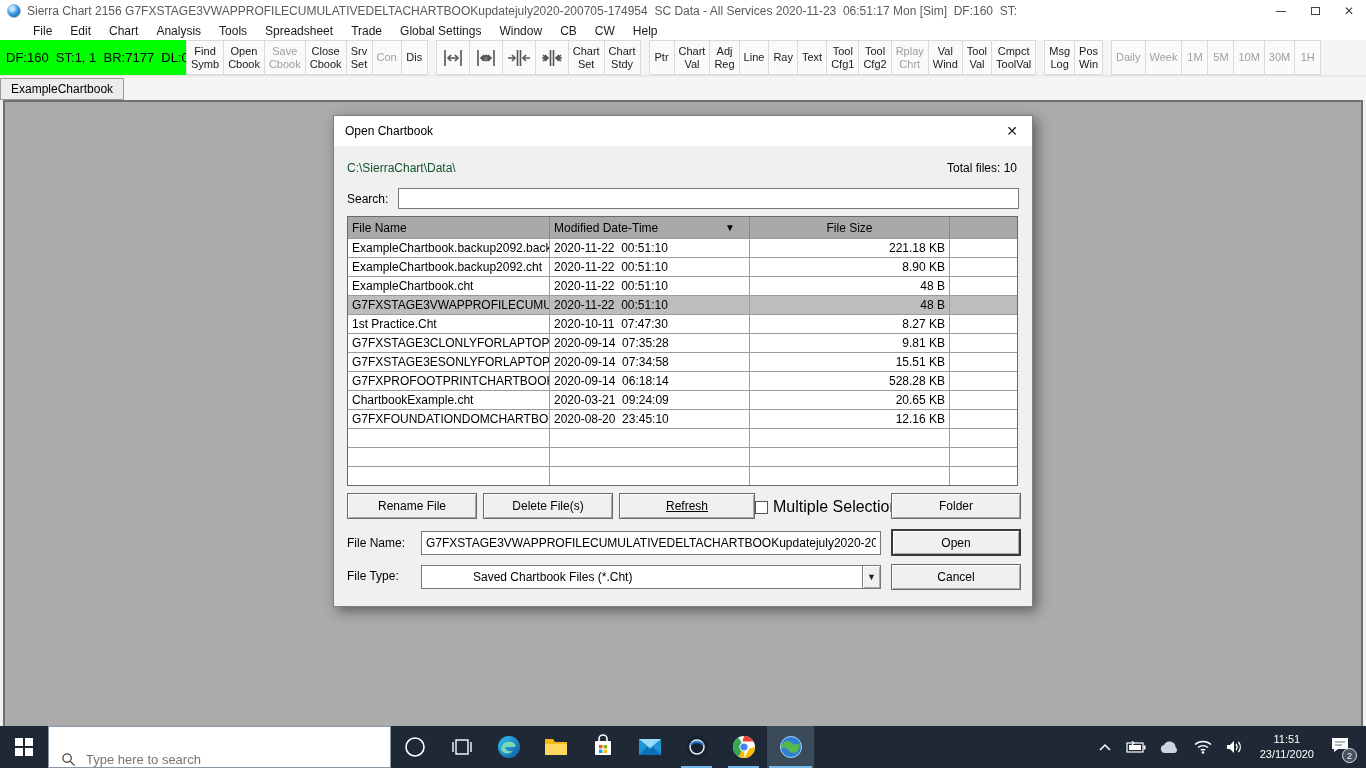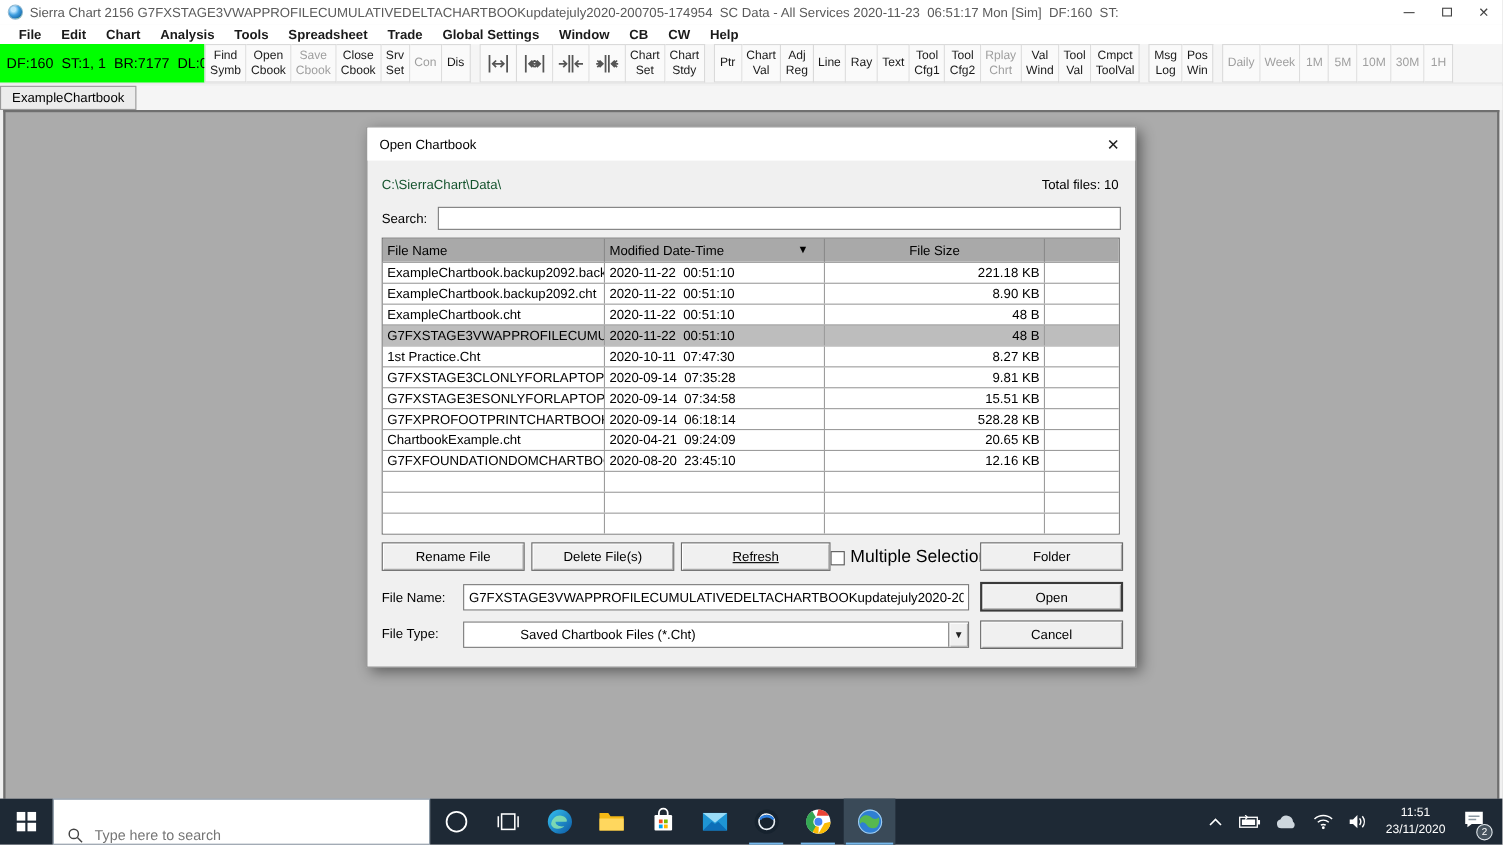"File" .menubar { font-weight: bold -> none; padding-left: 8px -> 24px }
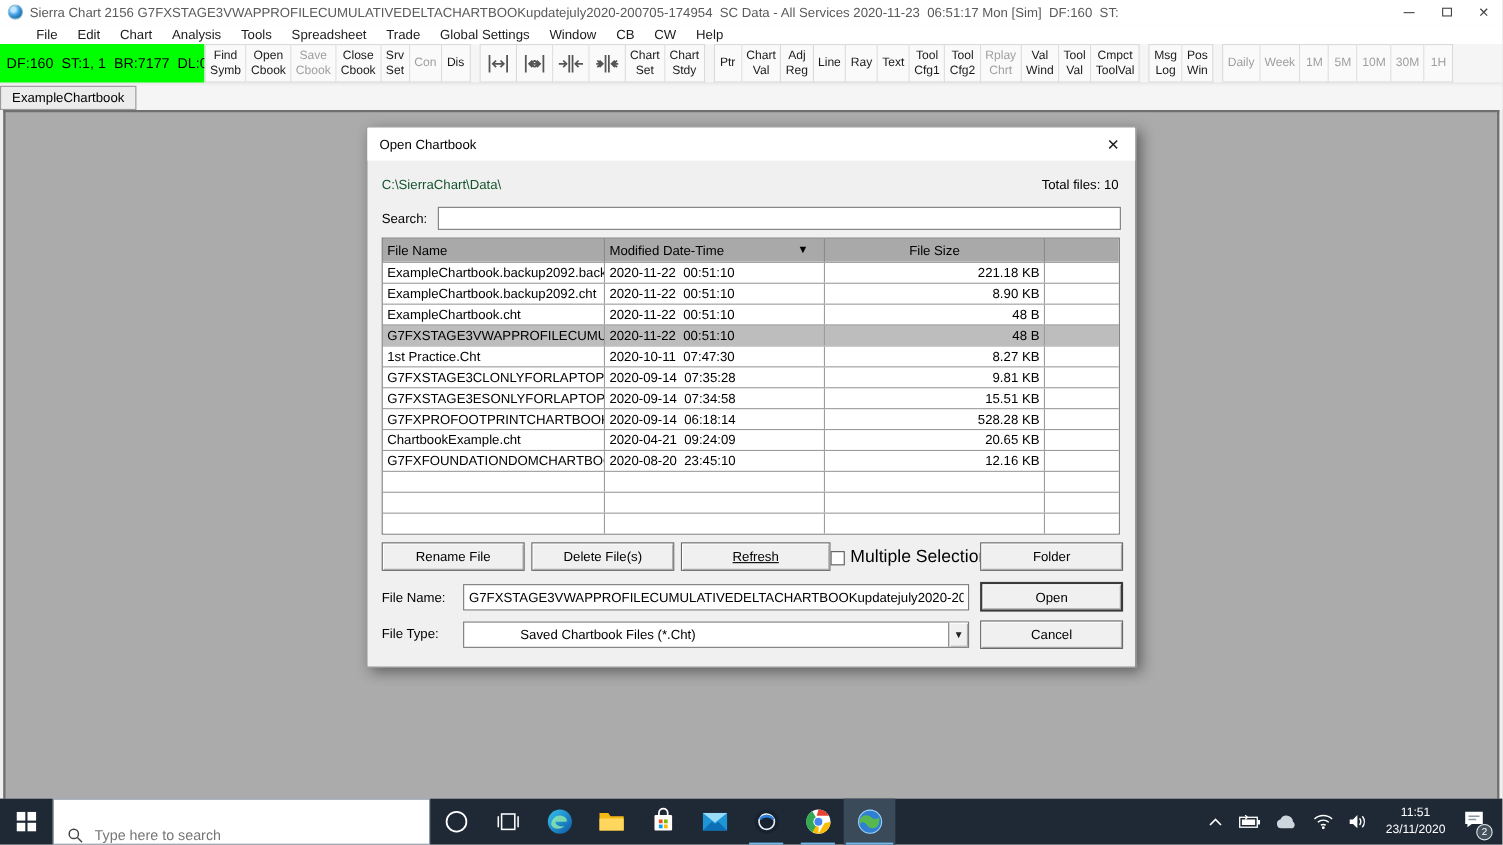"2020-04-21 09:24:09" div.tcell { text: 2020-04-21 -> 2020-03-21 }
